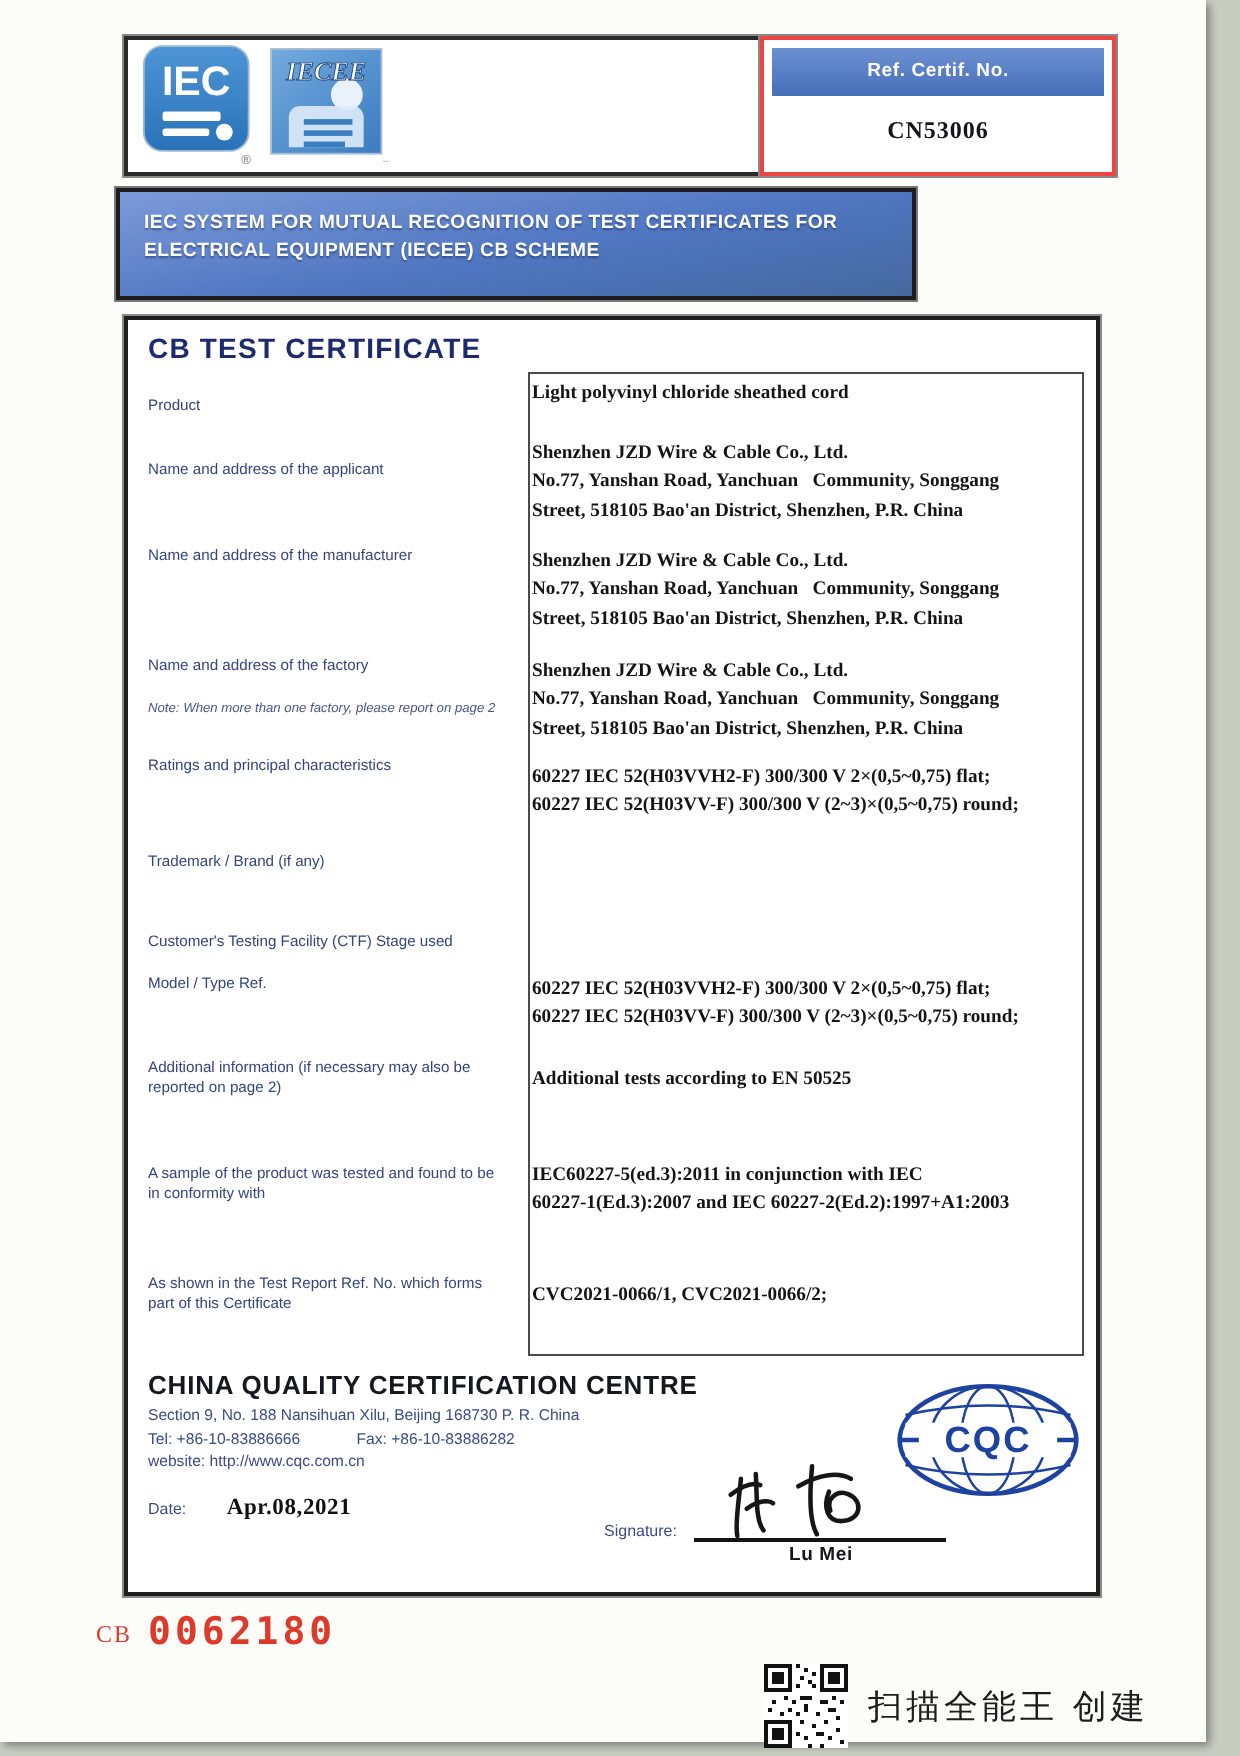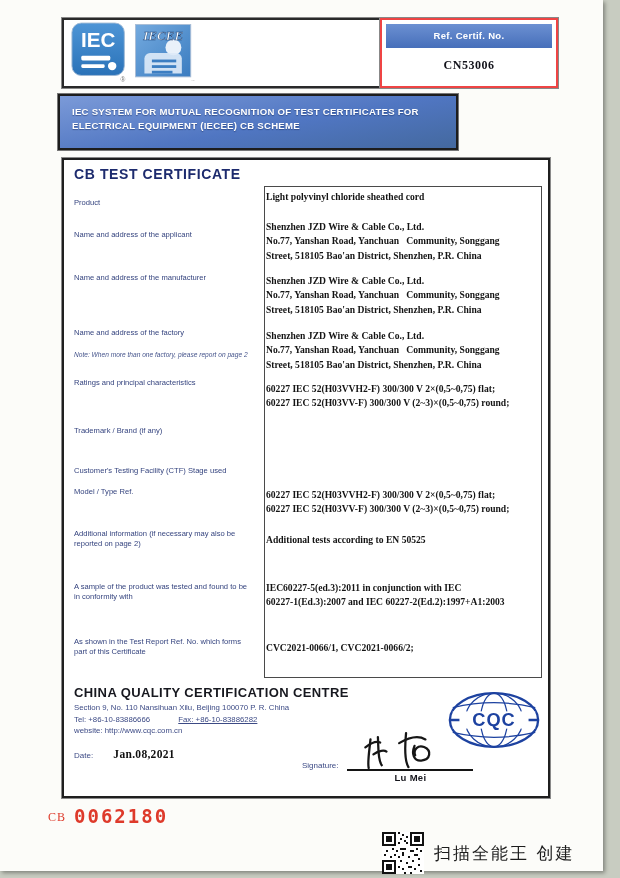"Section 9, No. 110 Nansihuan" div.ncb-line { text: 110 Nansihuan Xilu, Beijing 100070 -> 188 Nansihuan Xilu, Beijing 168730 }
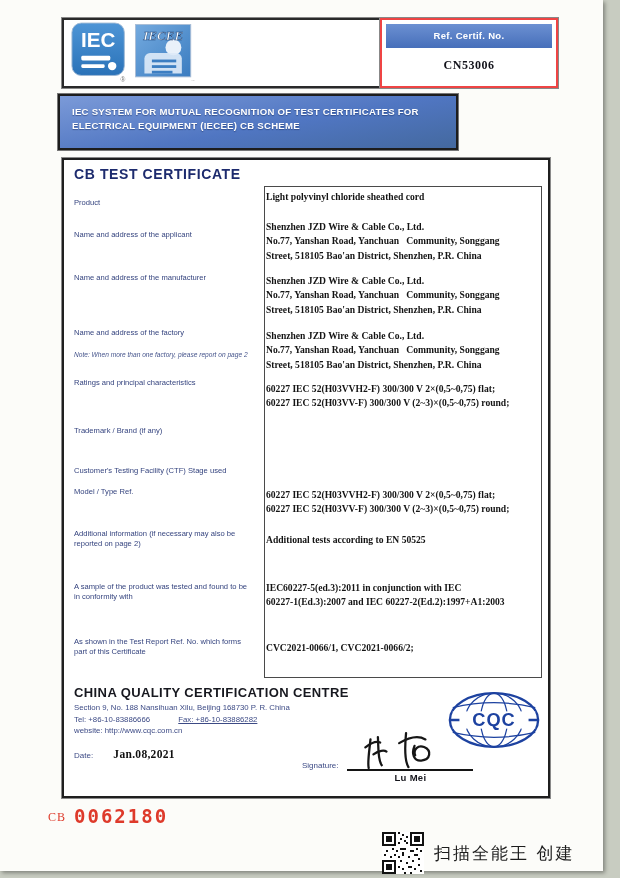"Fax: +86-10-83886282" .ncb-line .gap { text-decoration: underline -> none }
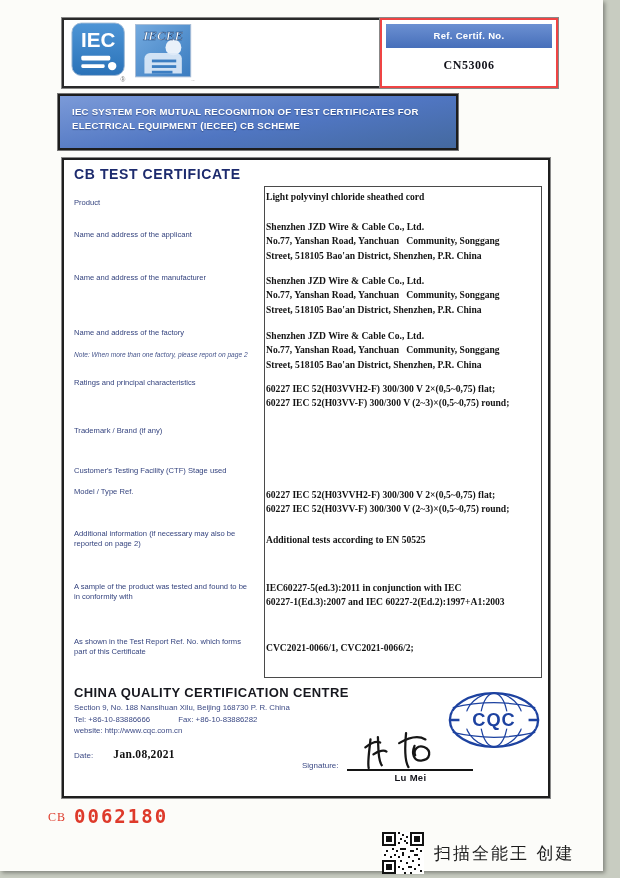"Jan.08,2021" span.date-val { text: Jan.08,2021 -> Apr.08,2021 }
